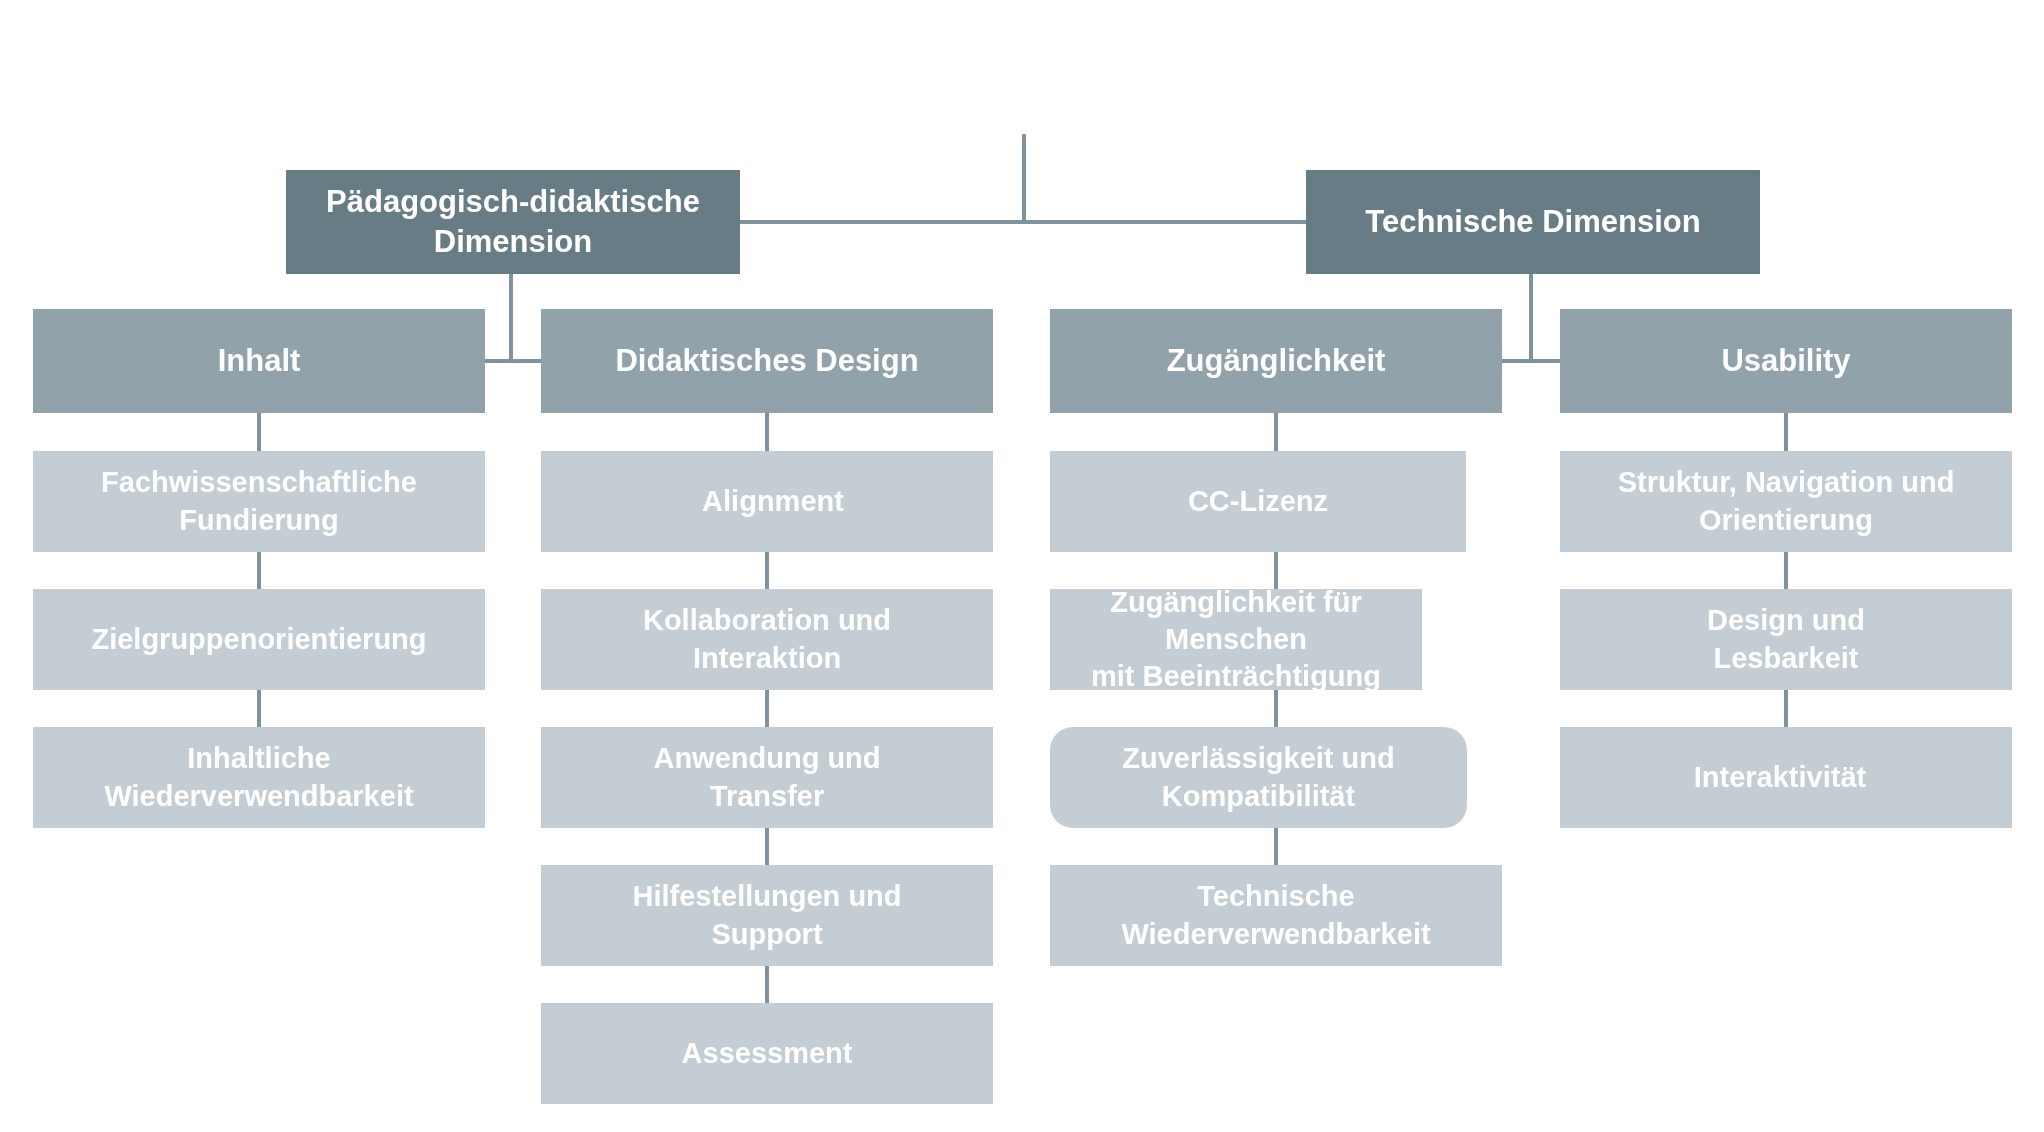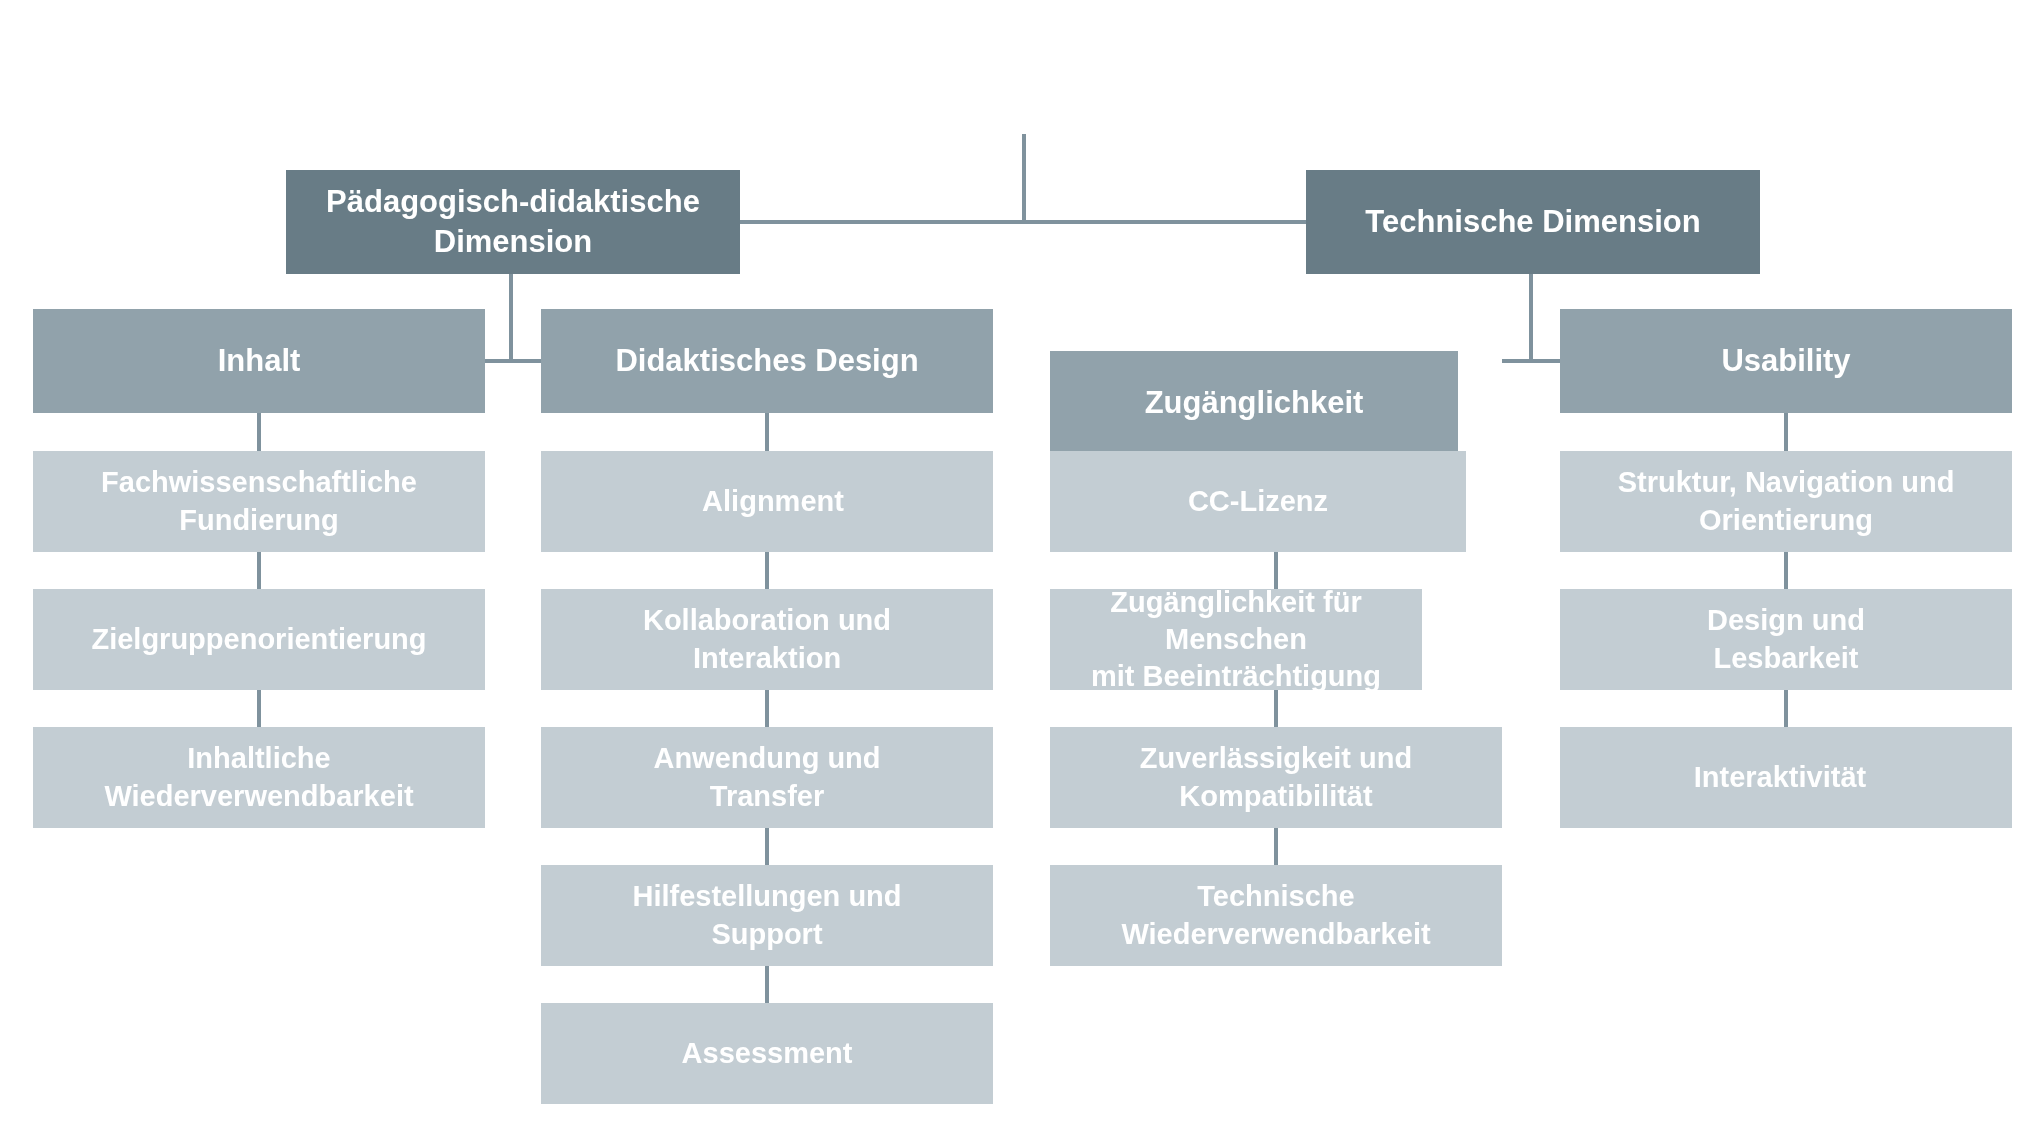"Zugänglichkeit" div.box { margin-top: 42px -> none; width: 408px -> 452px }
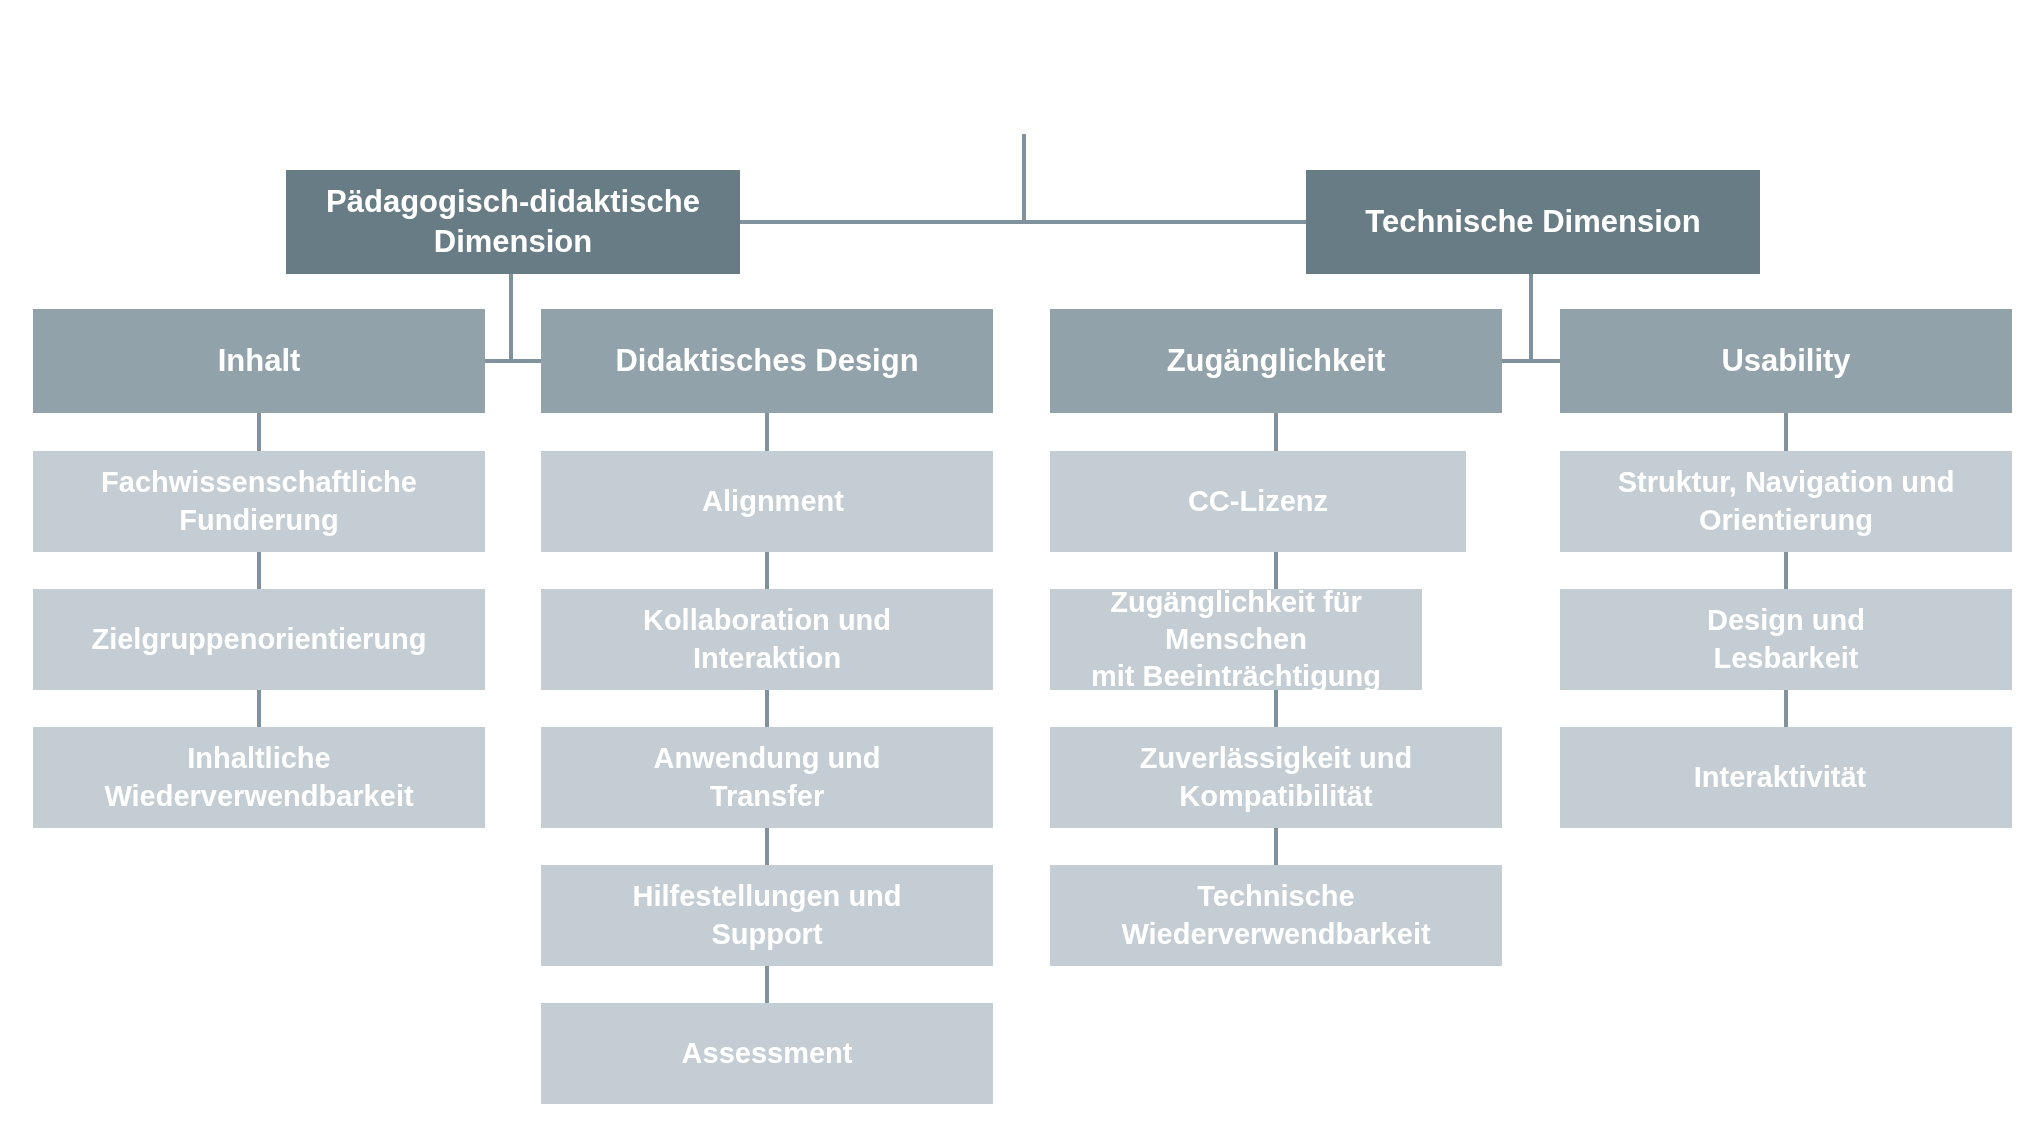"Zuverlässigkeit und" div.box { border-radius: none -> 23px; width: 452px -> 417px }
